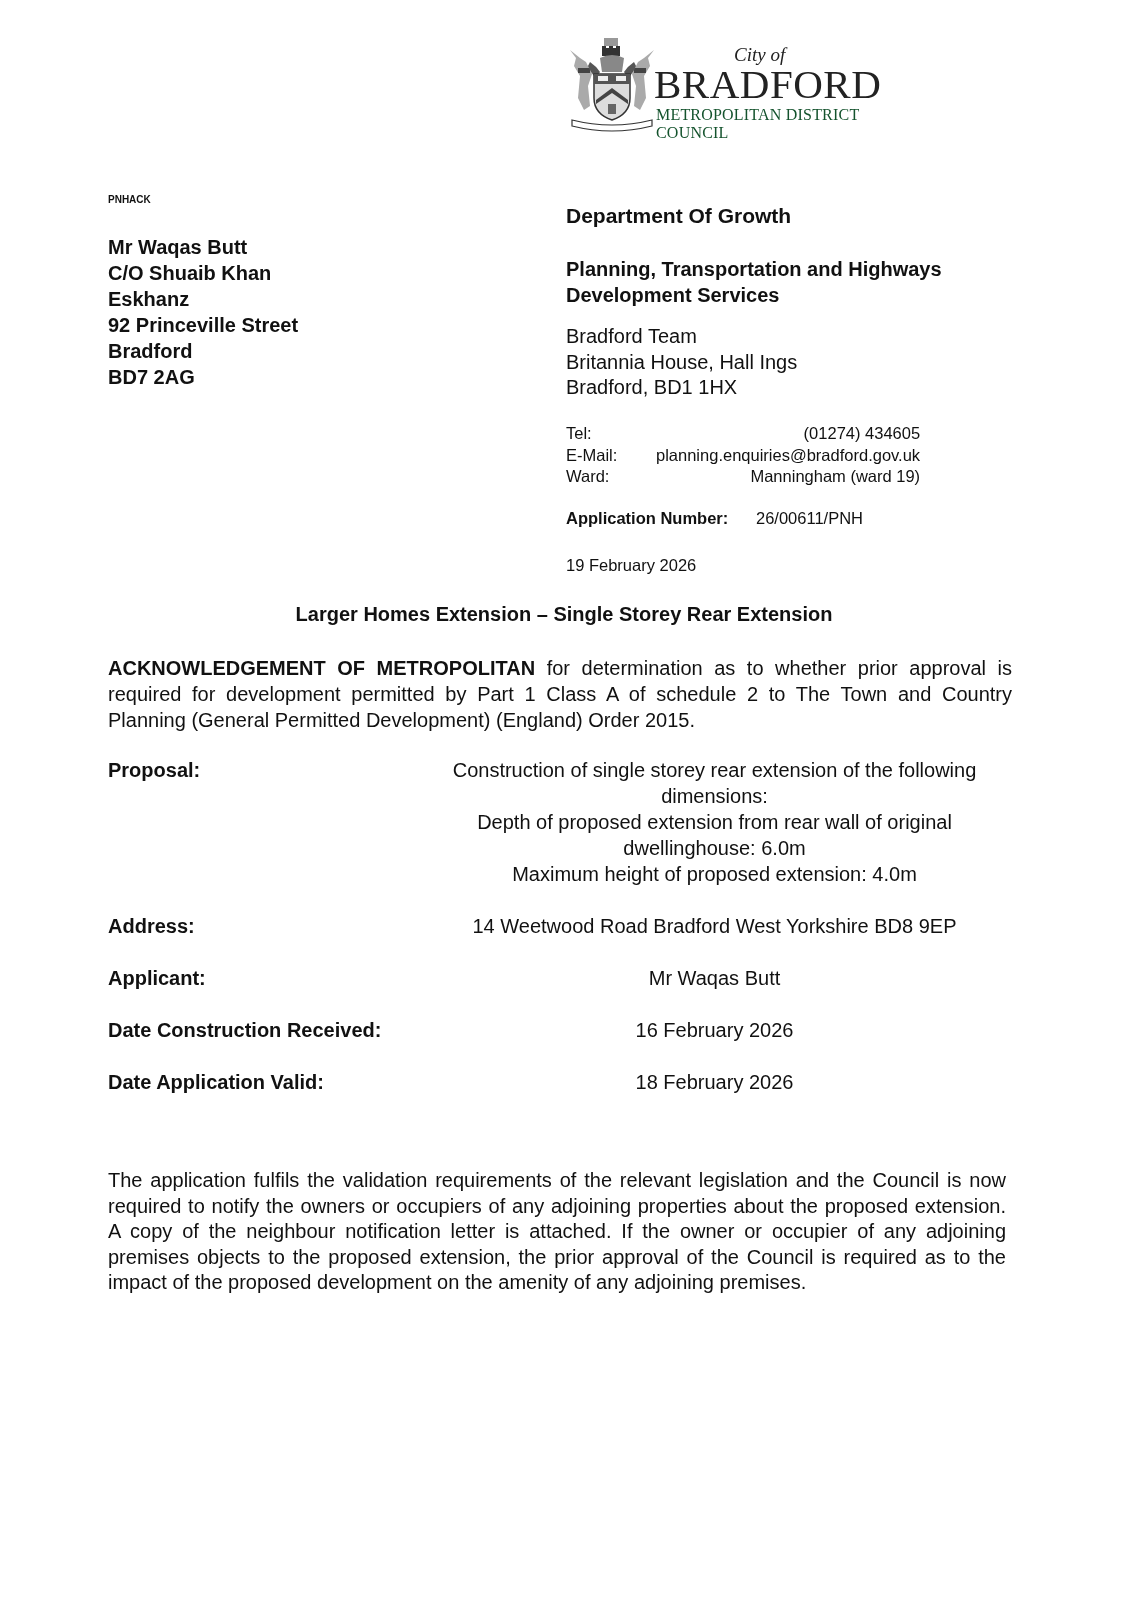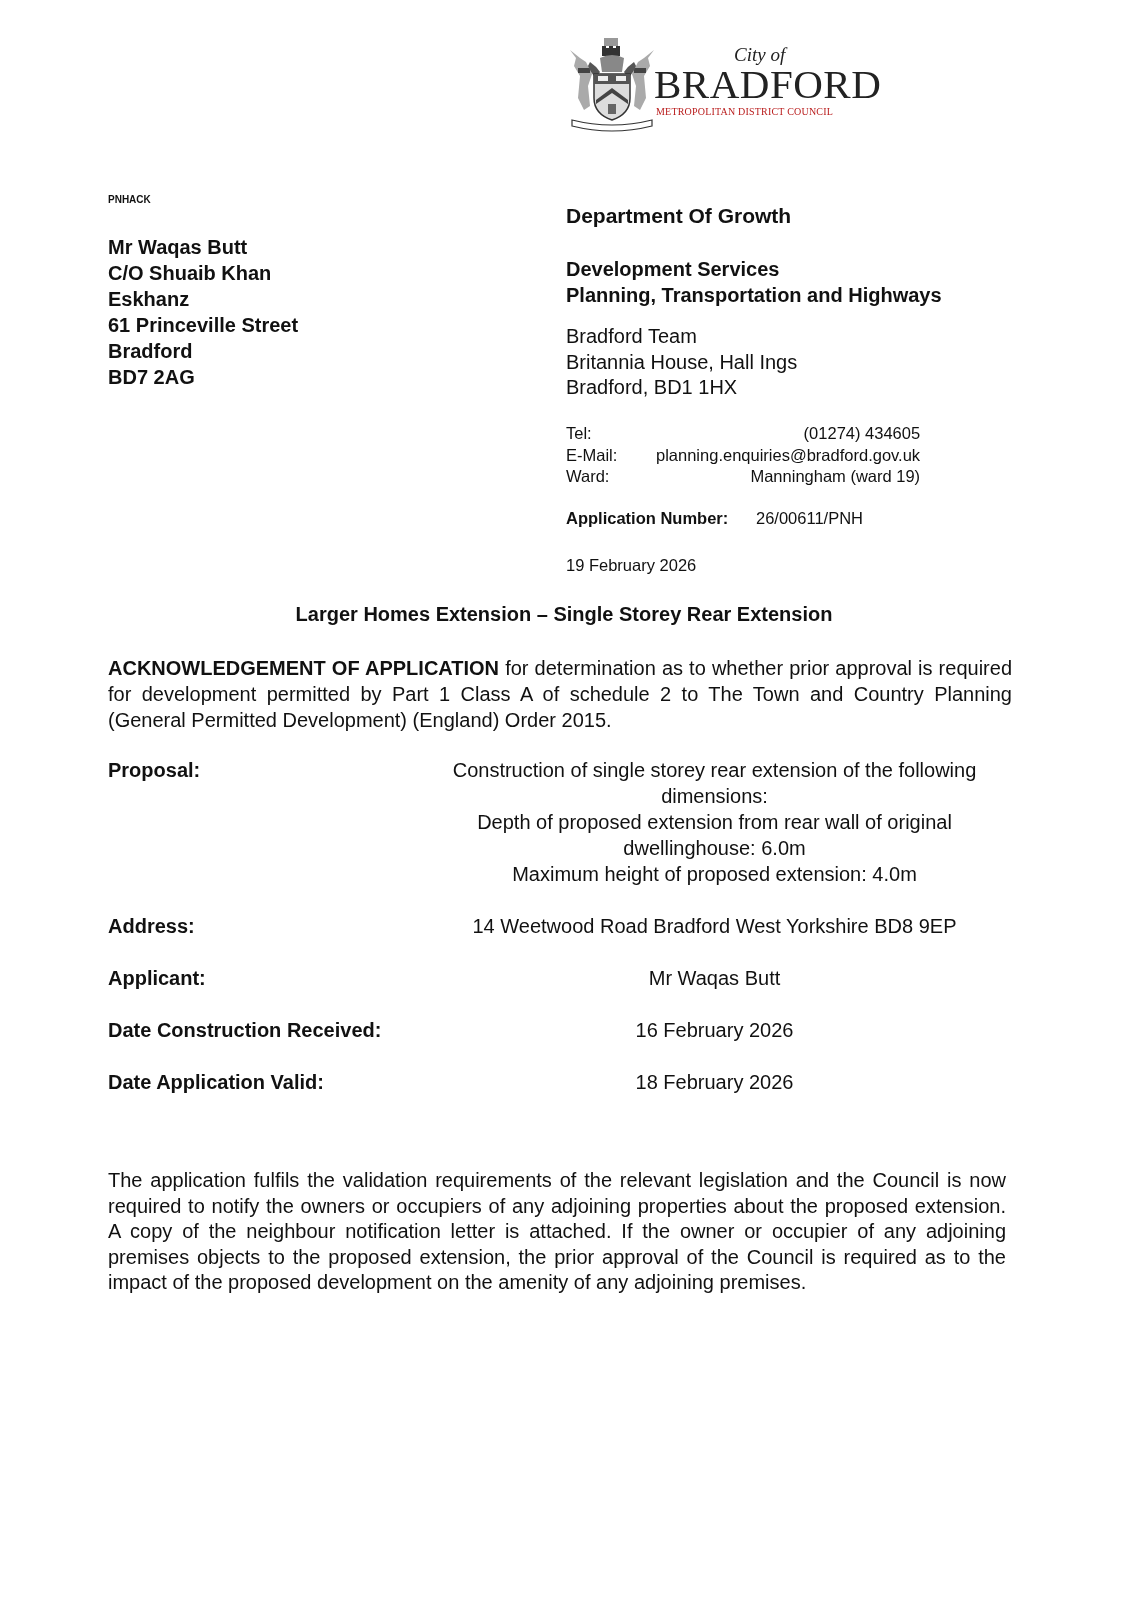"METROPOLITAN DISTRICT COUNCIL" .mdc { color: #b91c1c -> #14532d; font-size: 10px -> 16px }
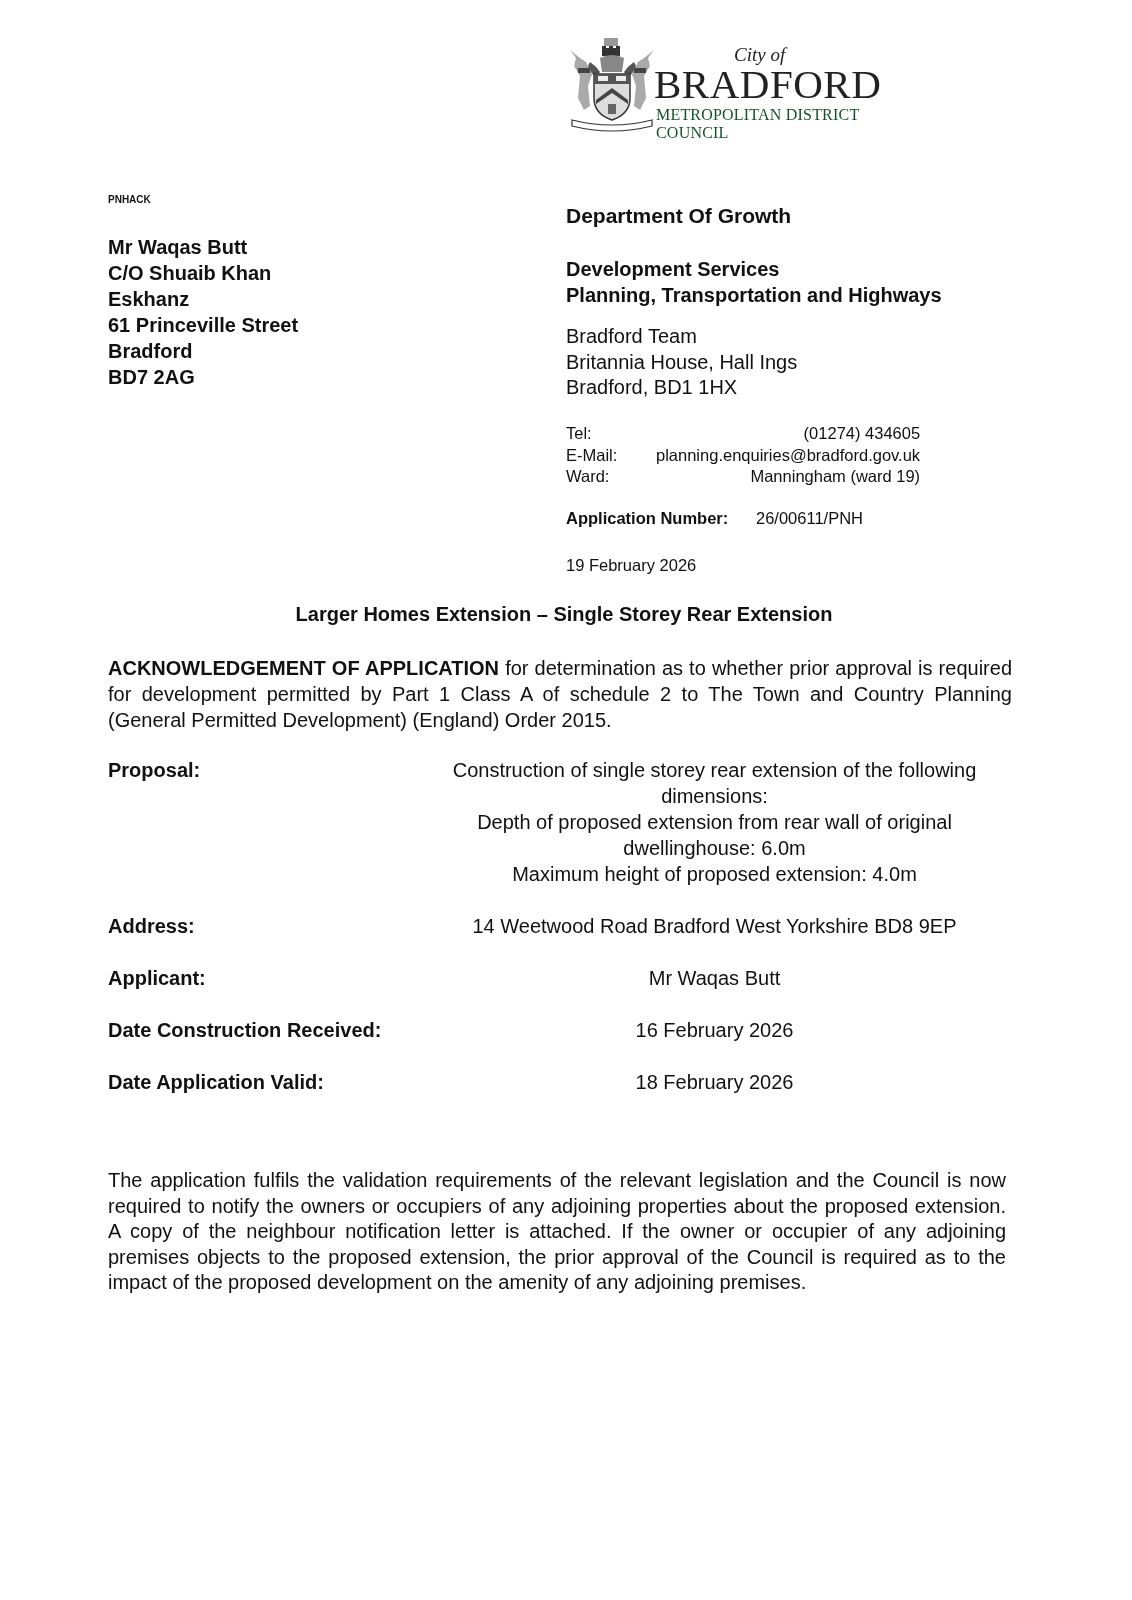"Development Services" div { order: before "Planning, Transportation and Highways" -> after "Planning, Transportation and Highways" }
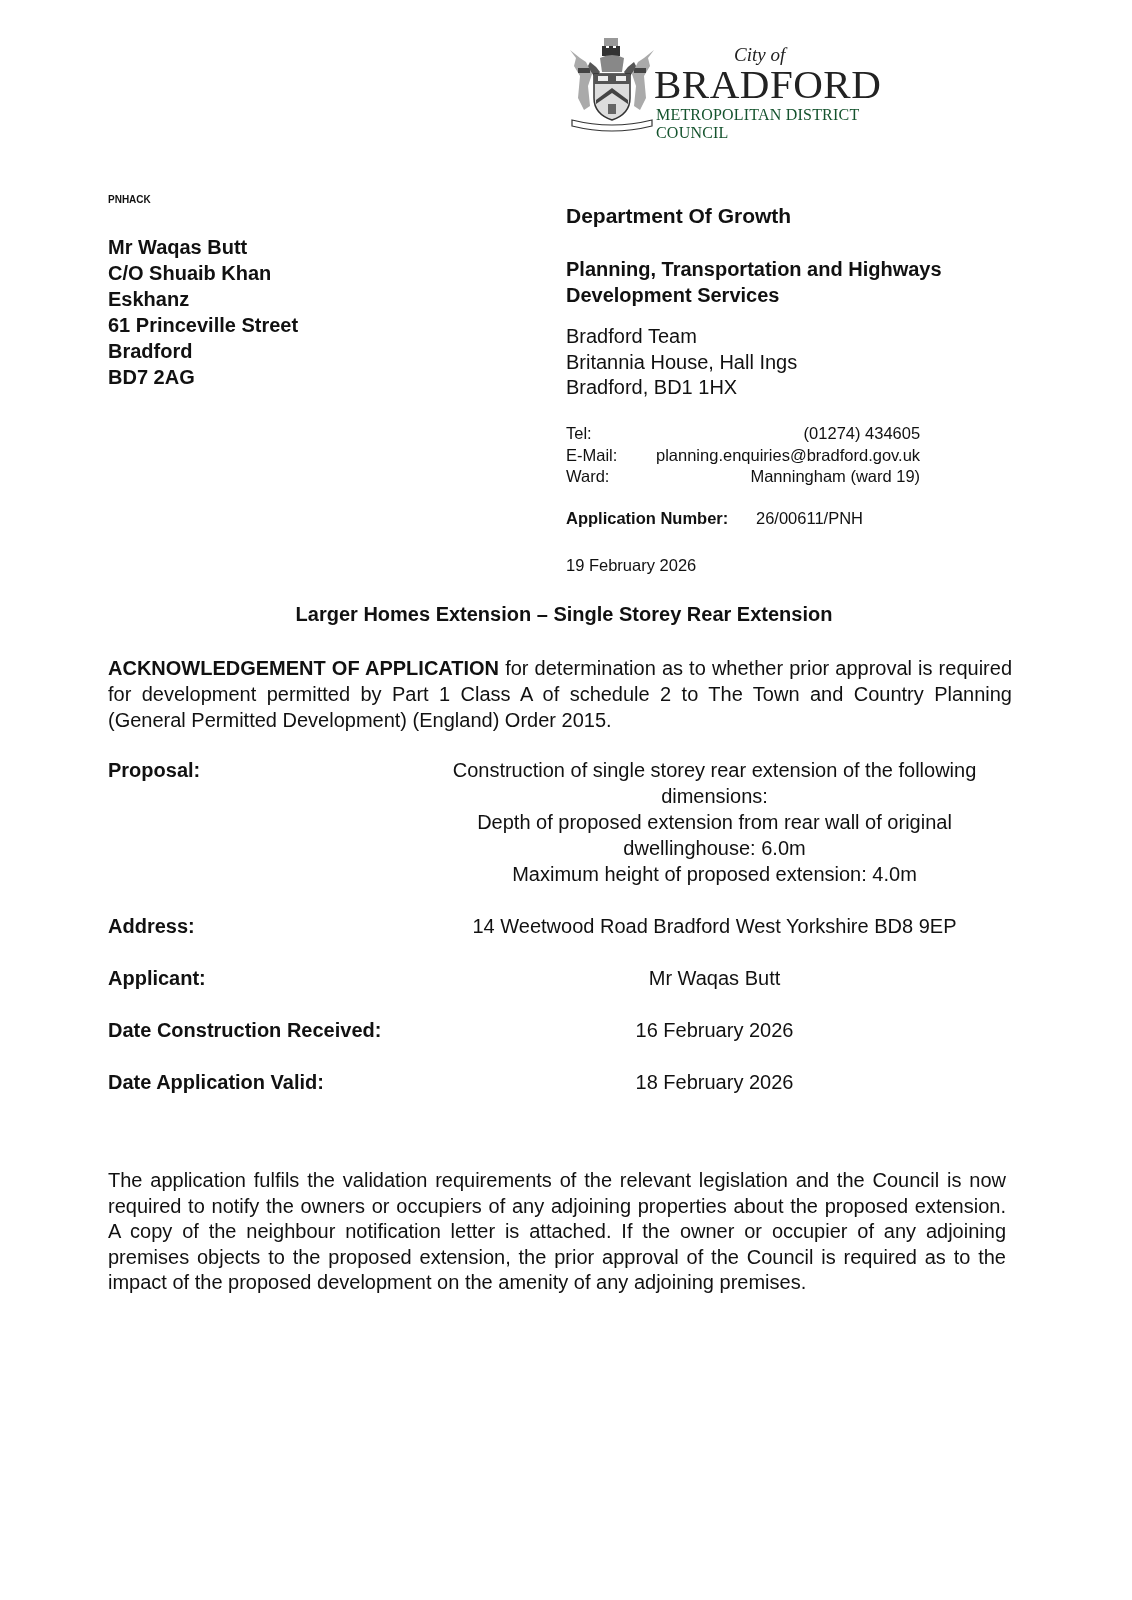"61 Princeville Street" div { text: 61 -> 92 }
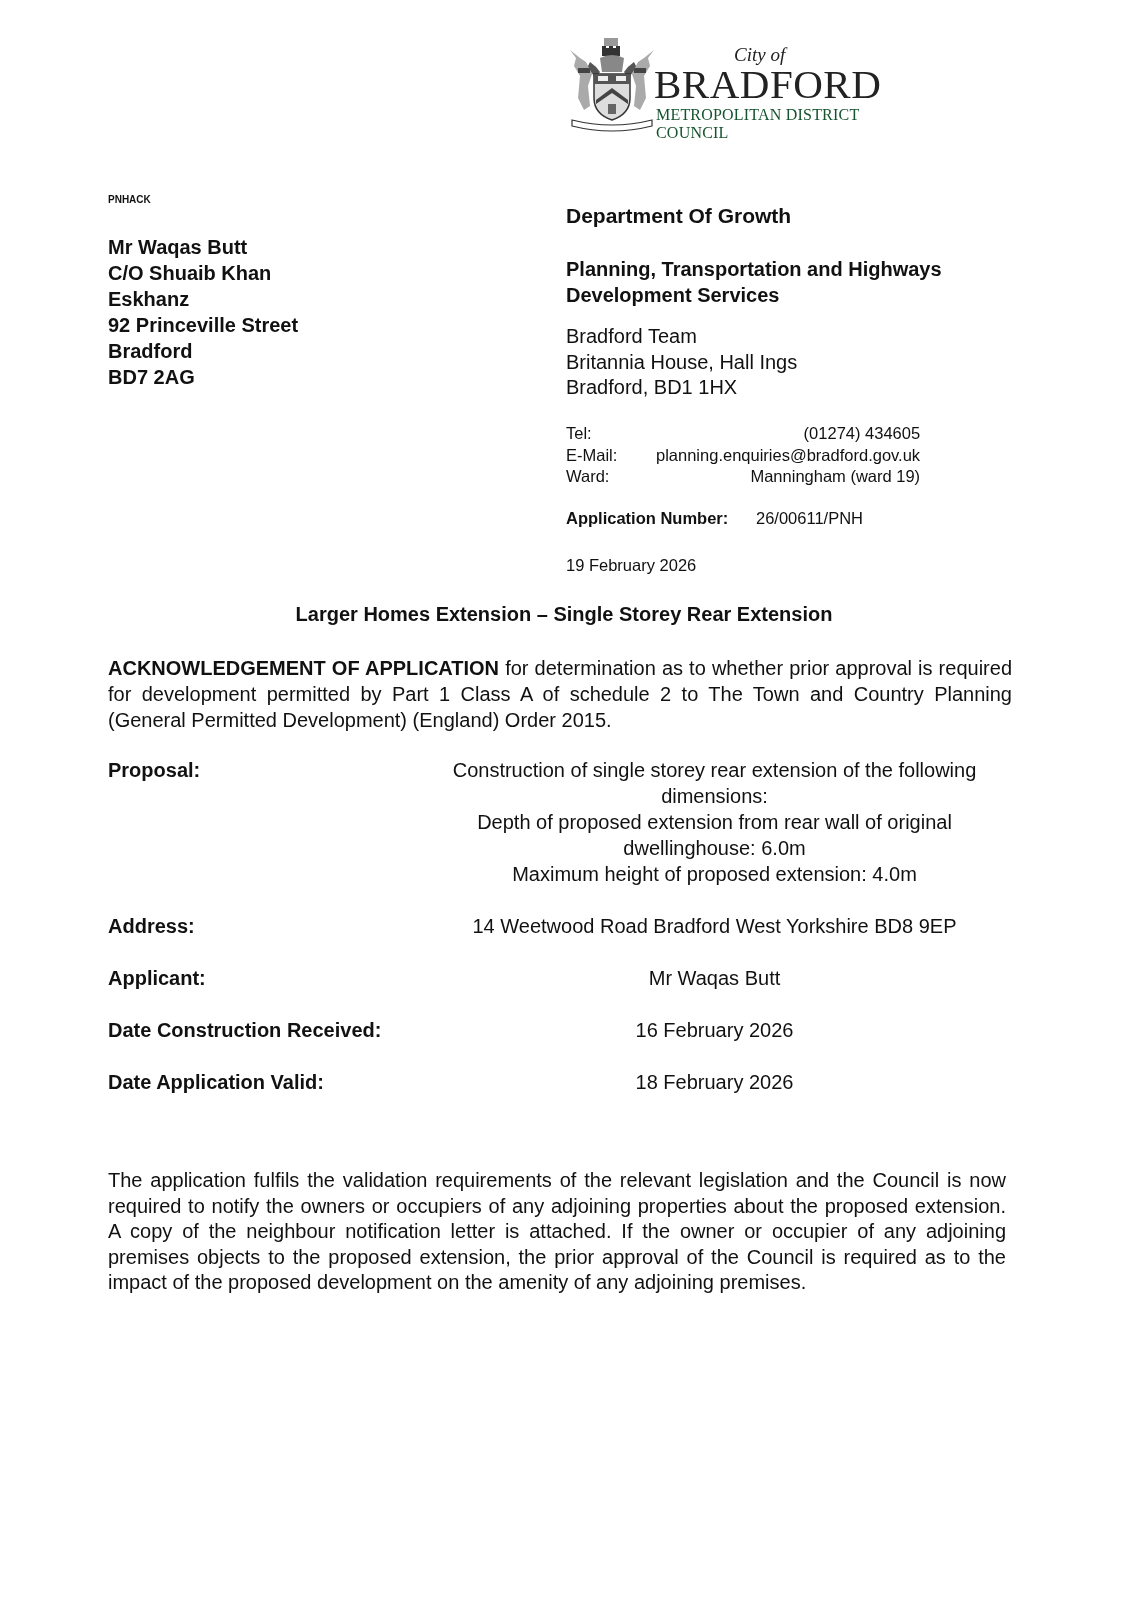"ACKNOWLEDGEMENT OF APPLICATION" b { text: APPLICATION -> METROPOLITAN }
